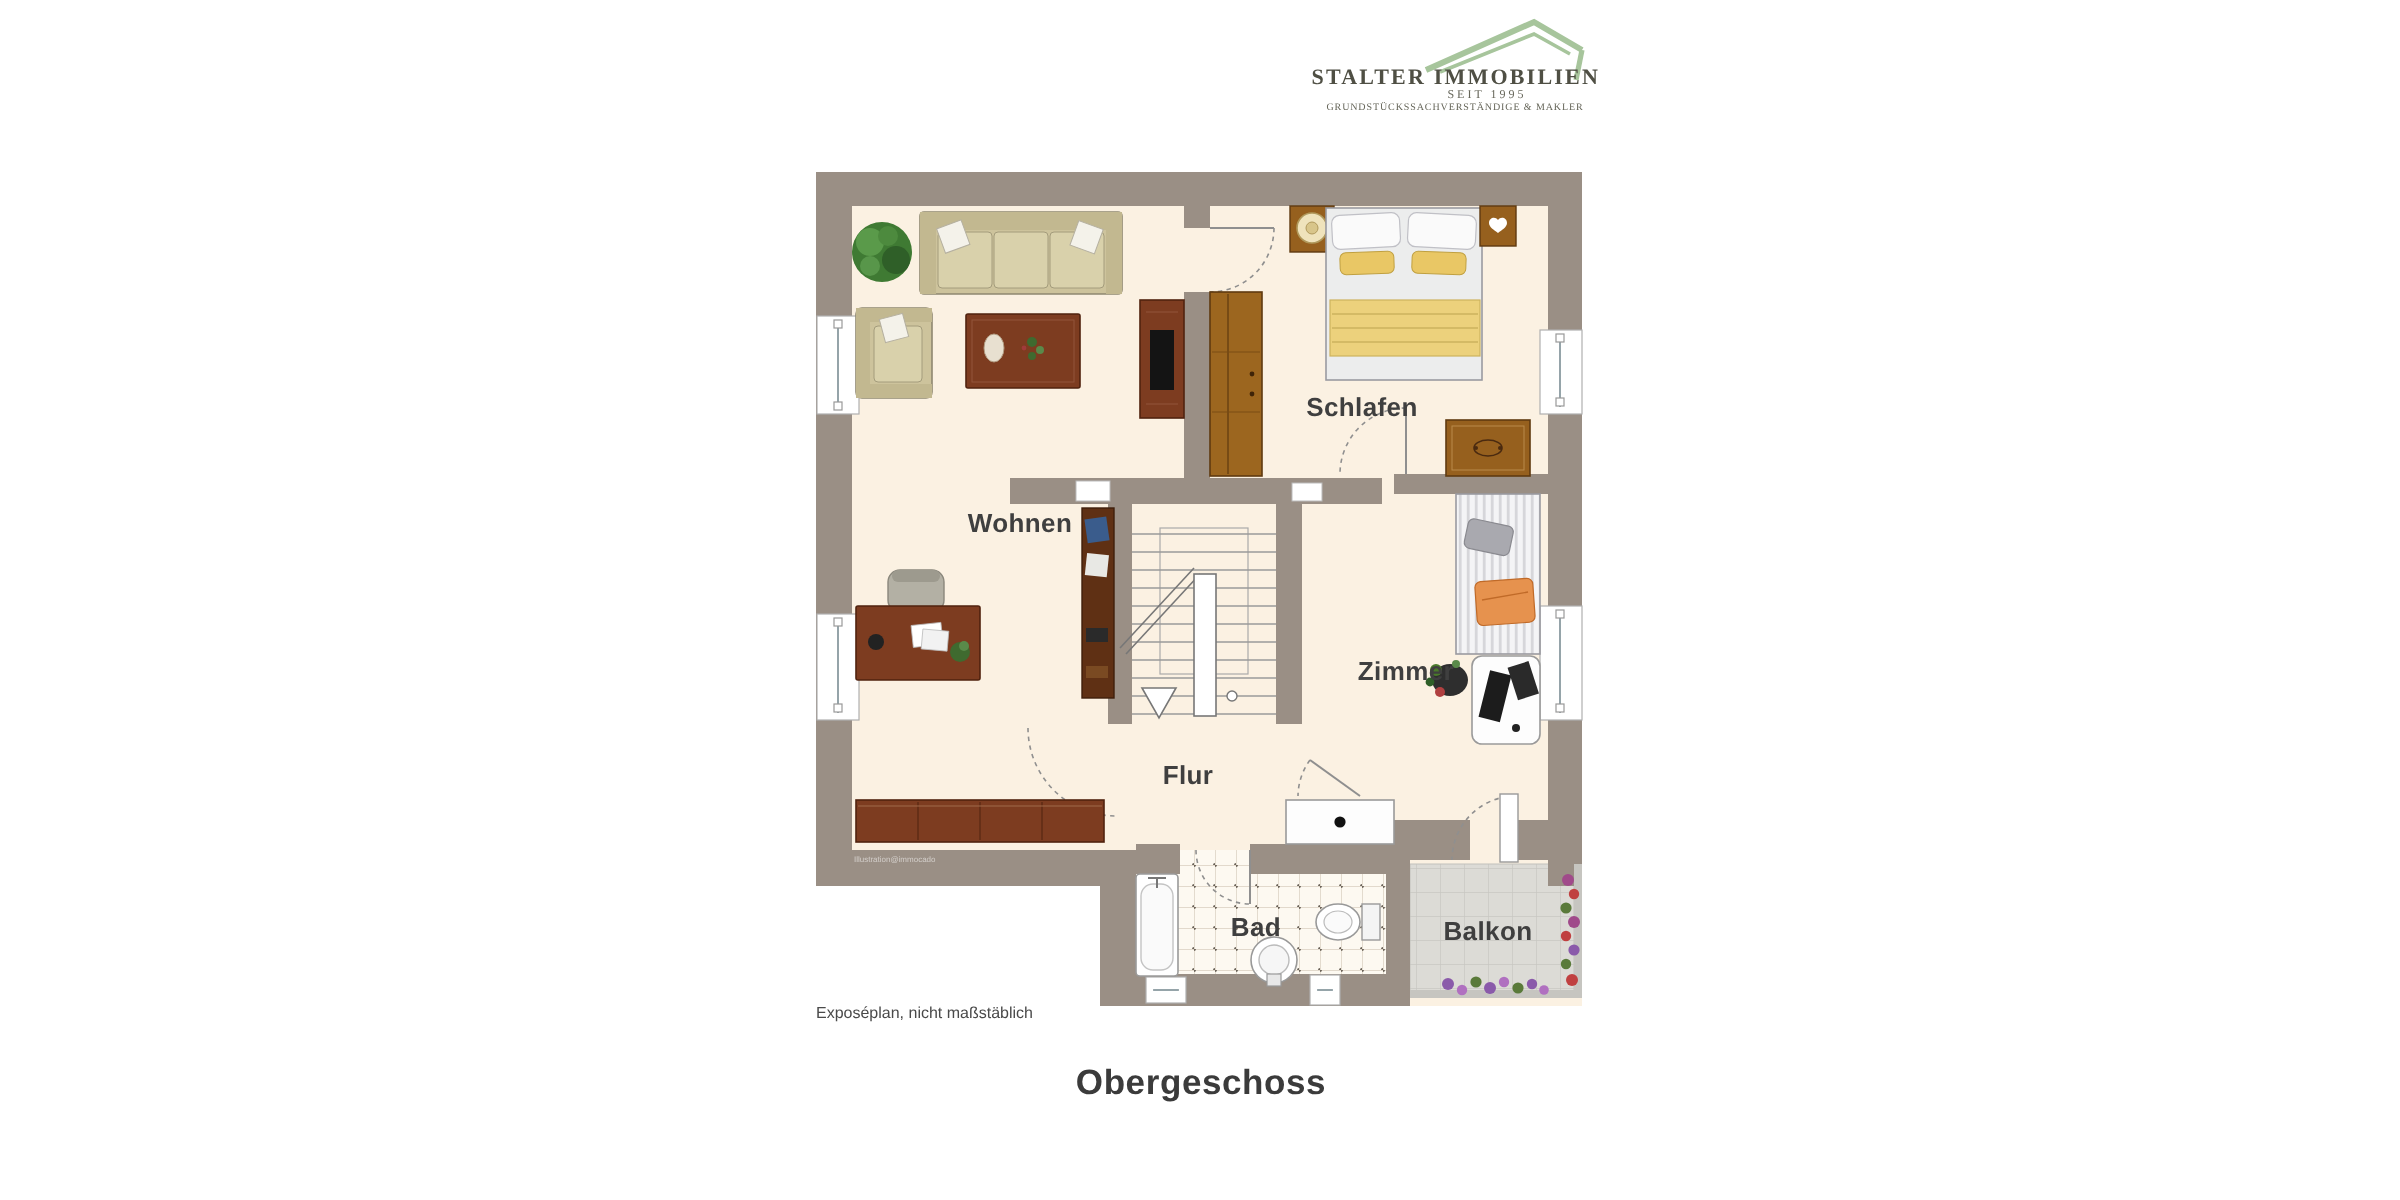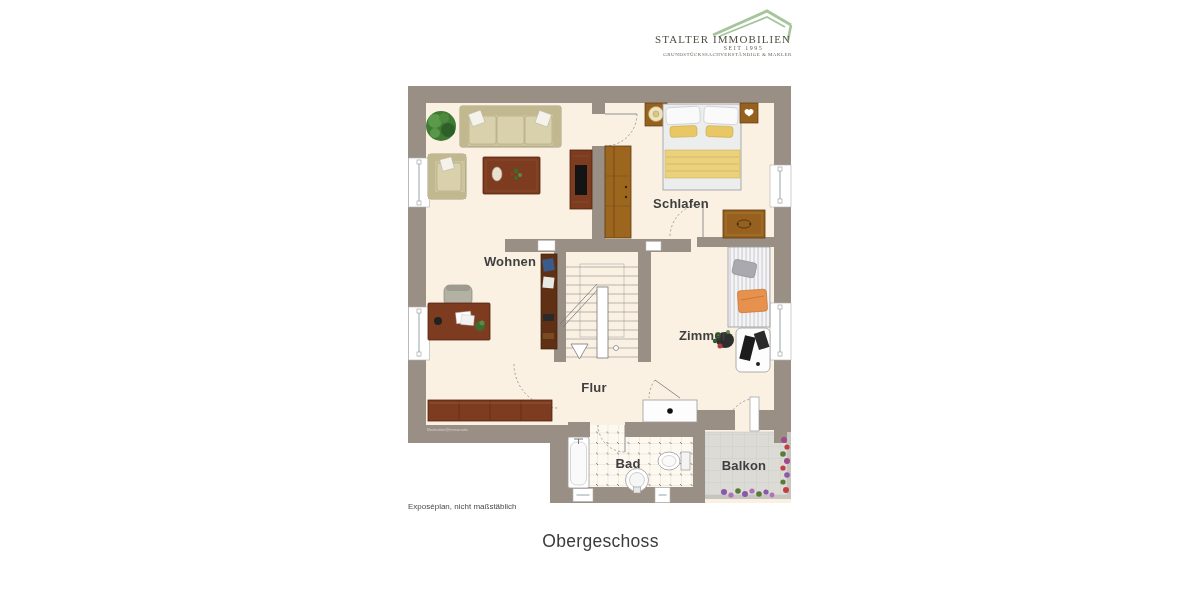"STALTER IMMOBILIEN" .logo-name { font-weight: normal -> bold; text-align: left -> right }
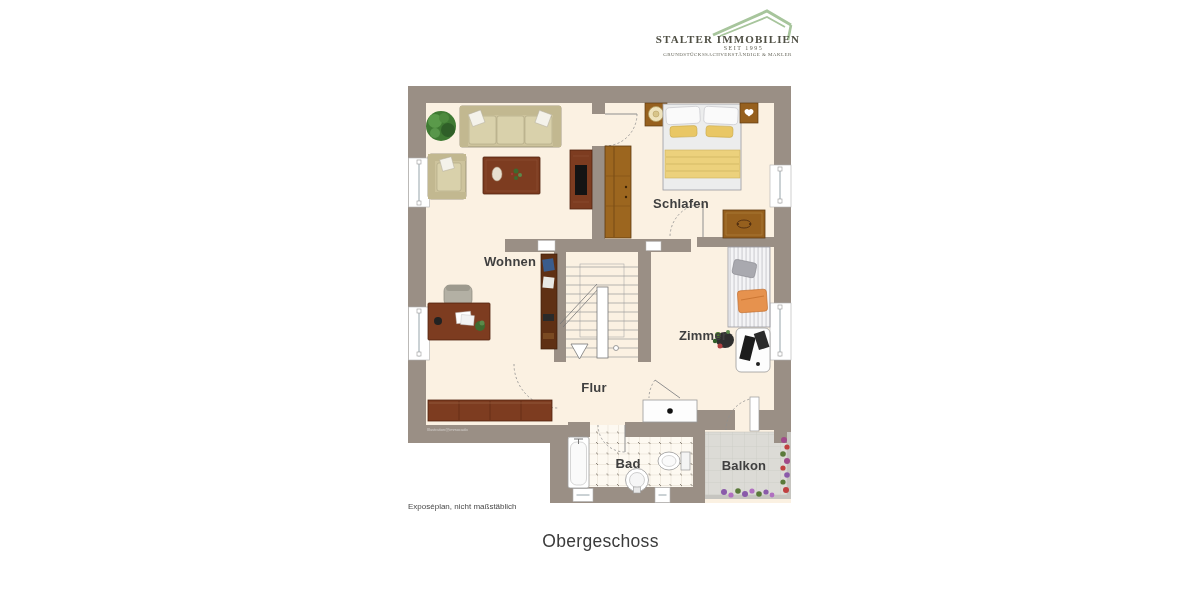"Obergeschoss" #page-title { font-weight: normal -> bold }
